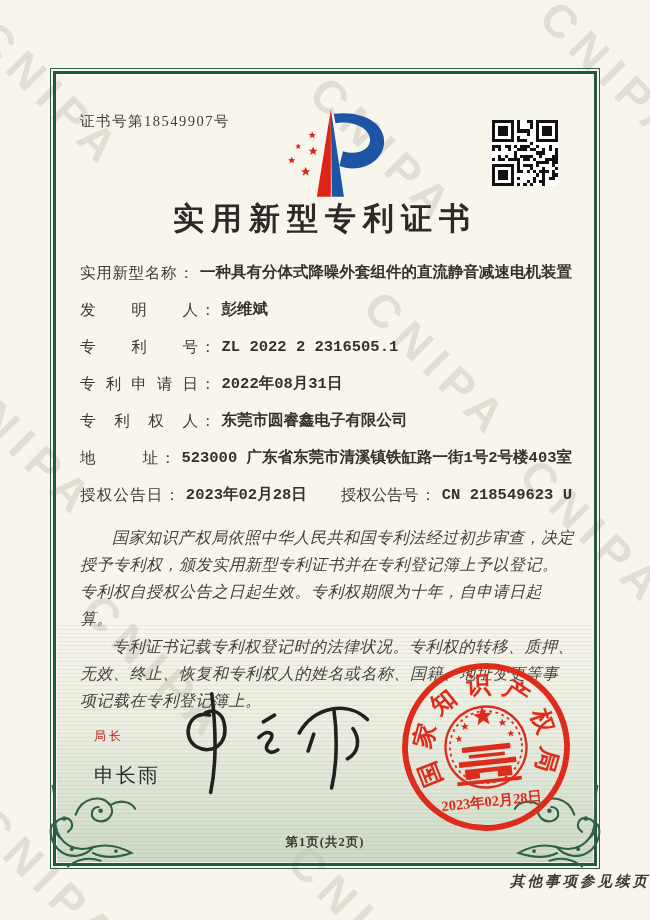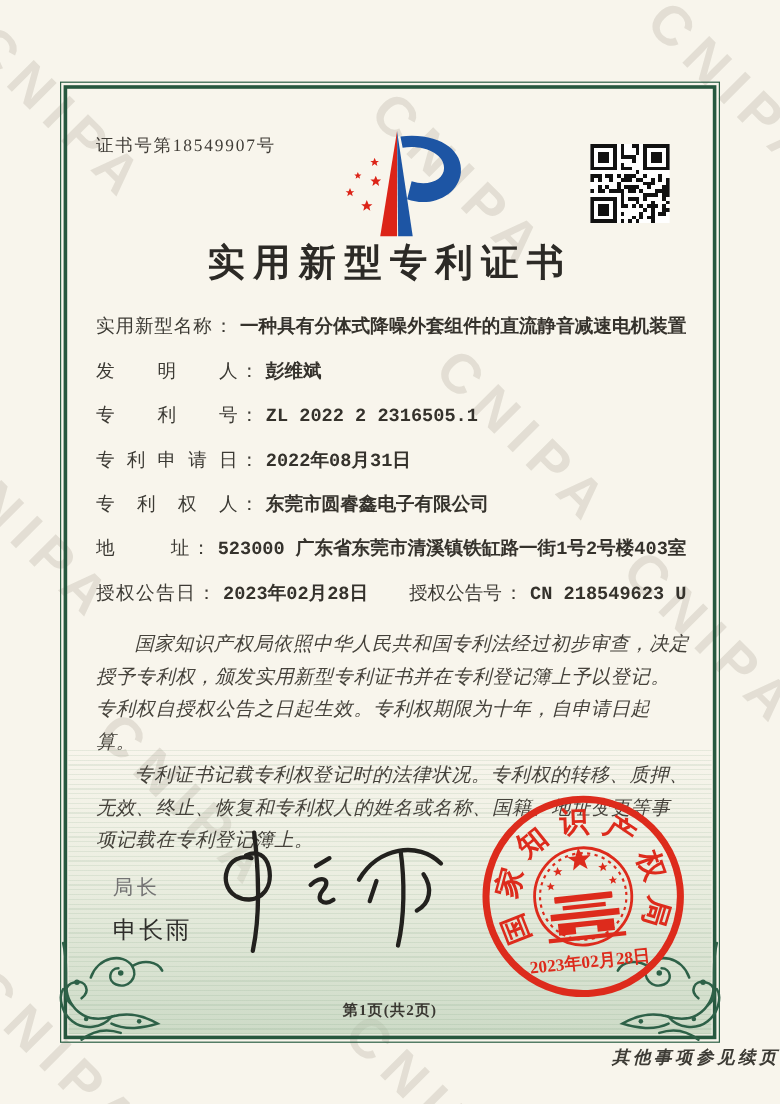"局长" .sig-title { color: #737373 -> #b91c1c; font-size: 17px -> 12px }
